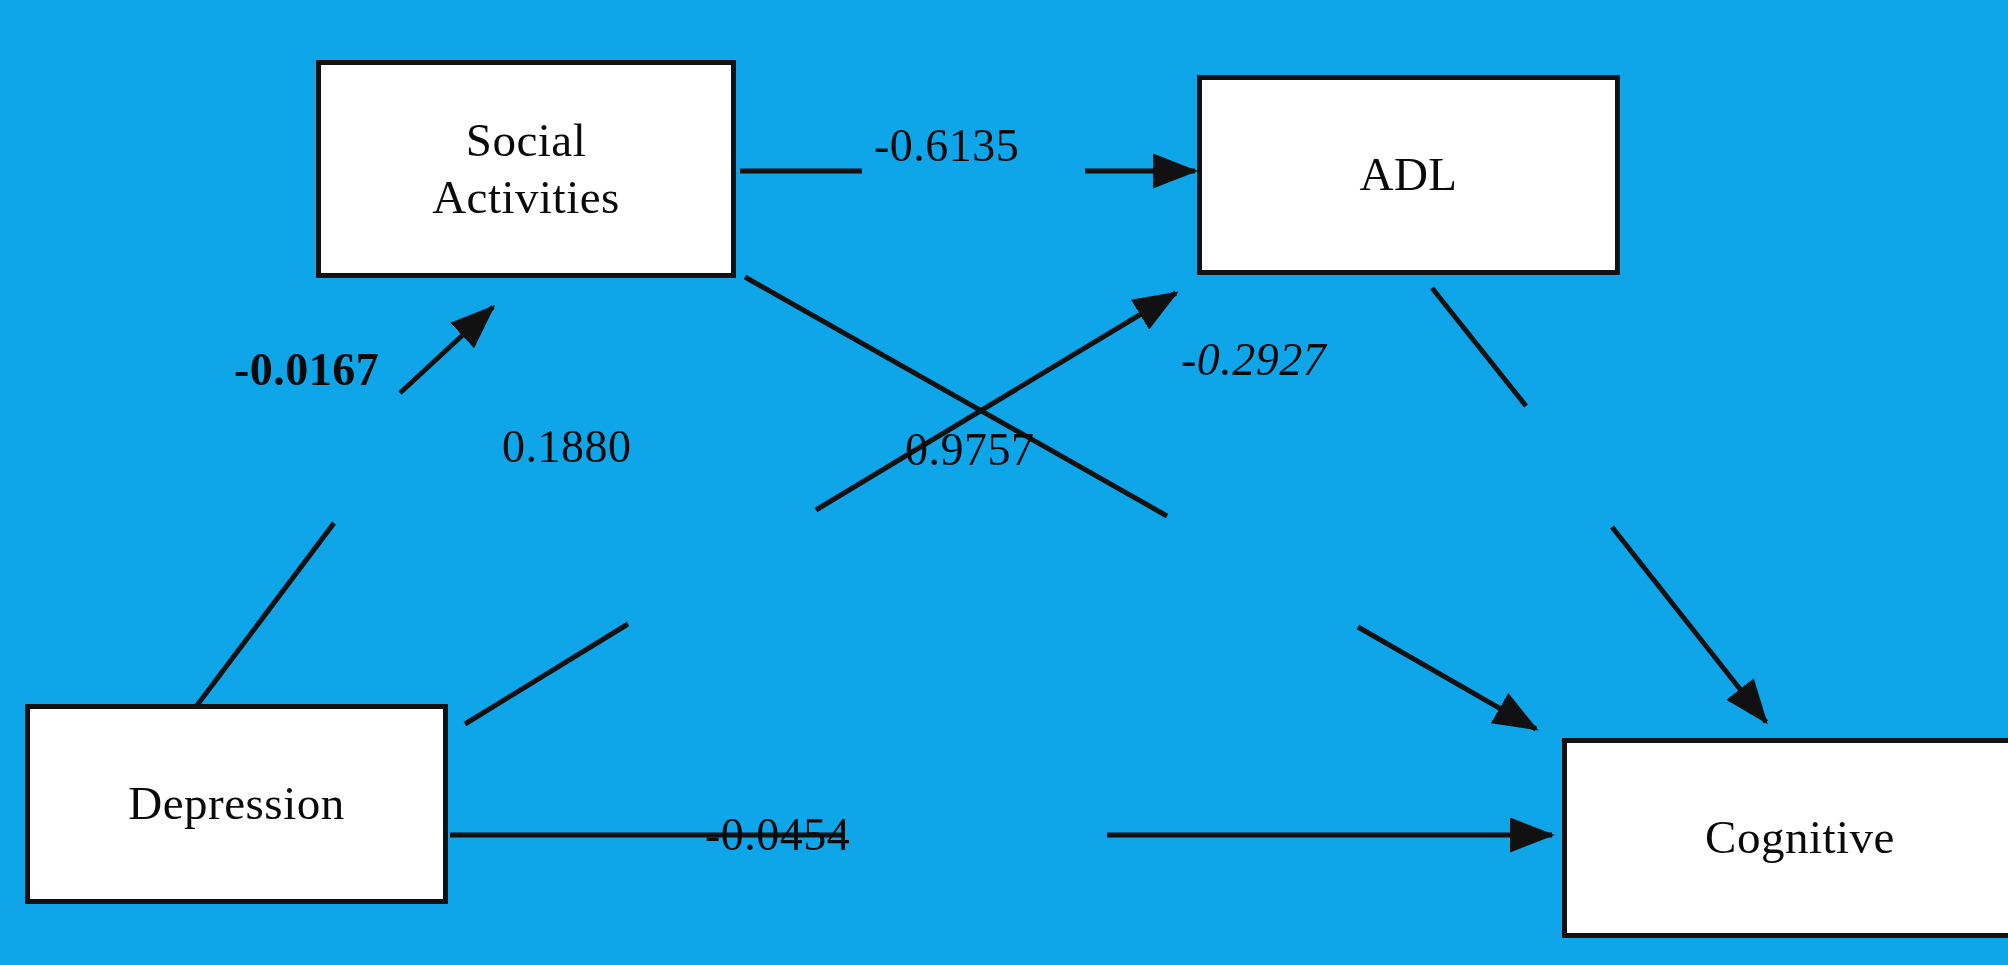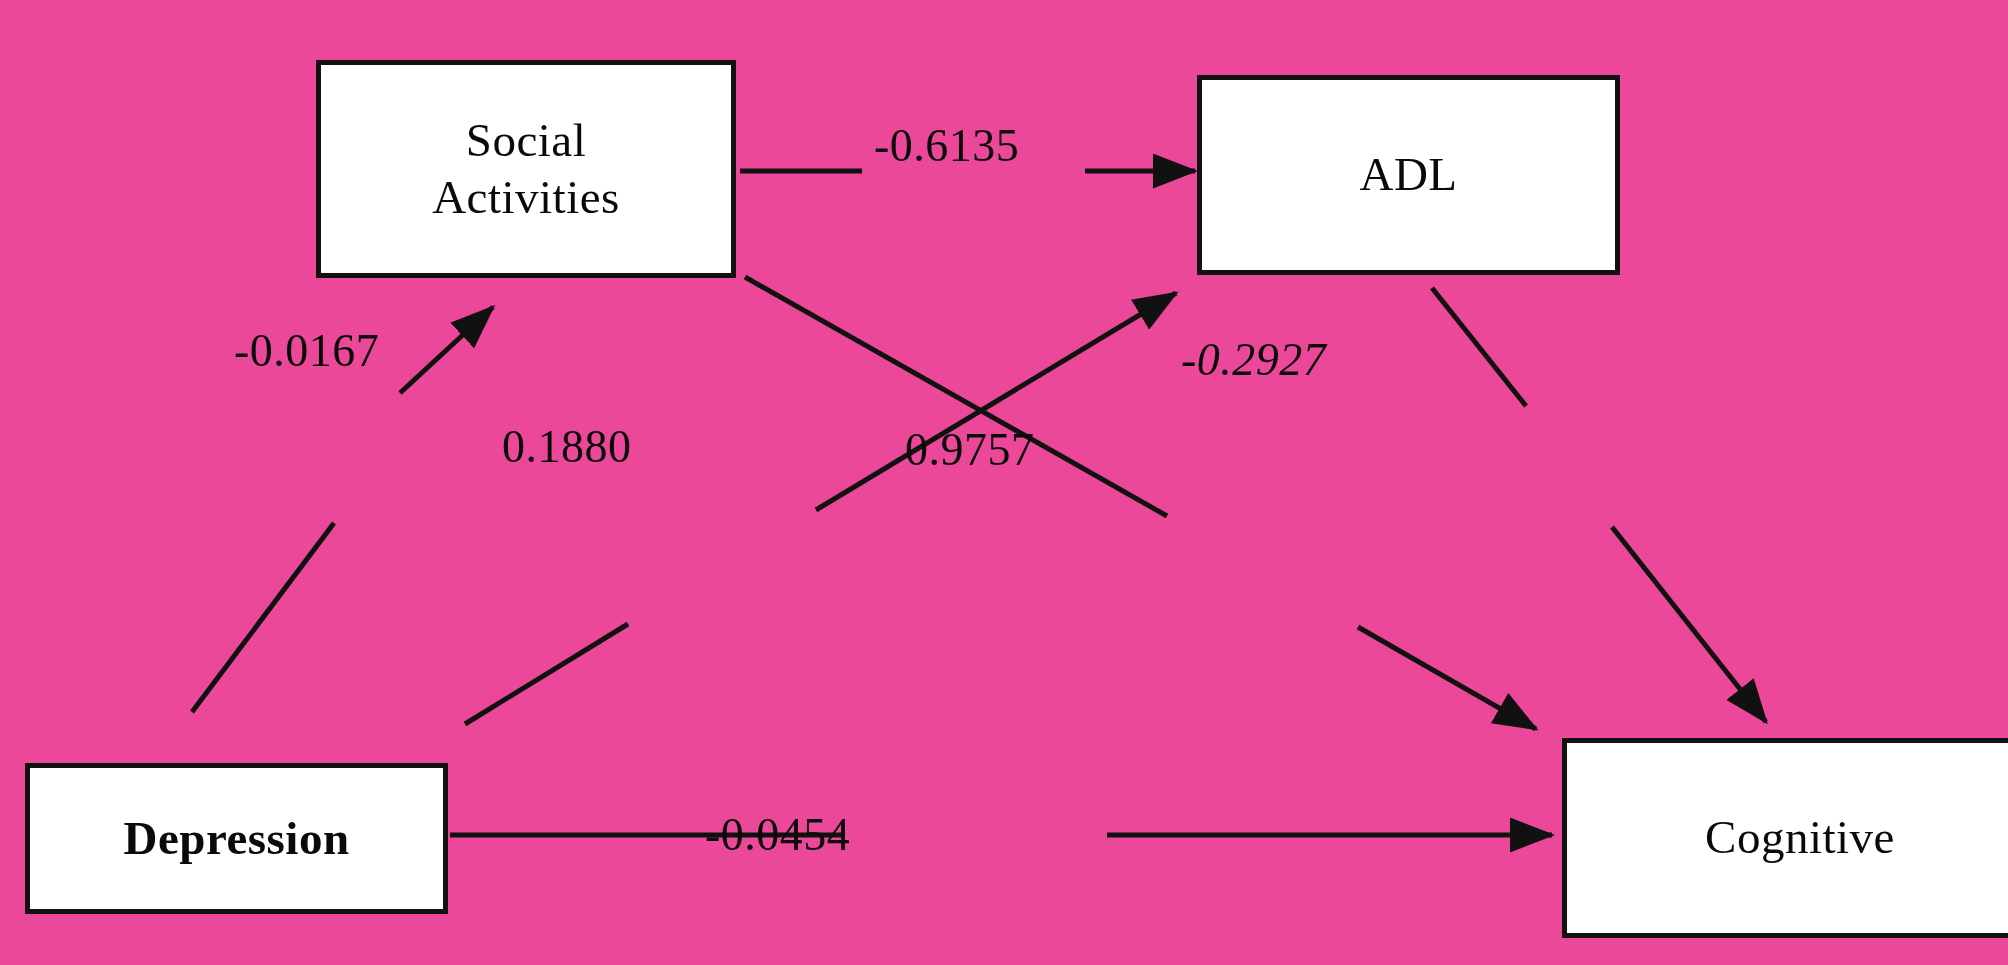"Social" #diagram-canvas { background: #ec4899 -> #0ea5e9 }
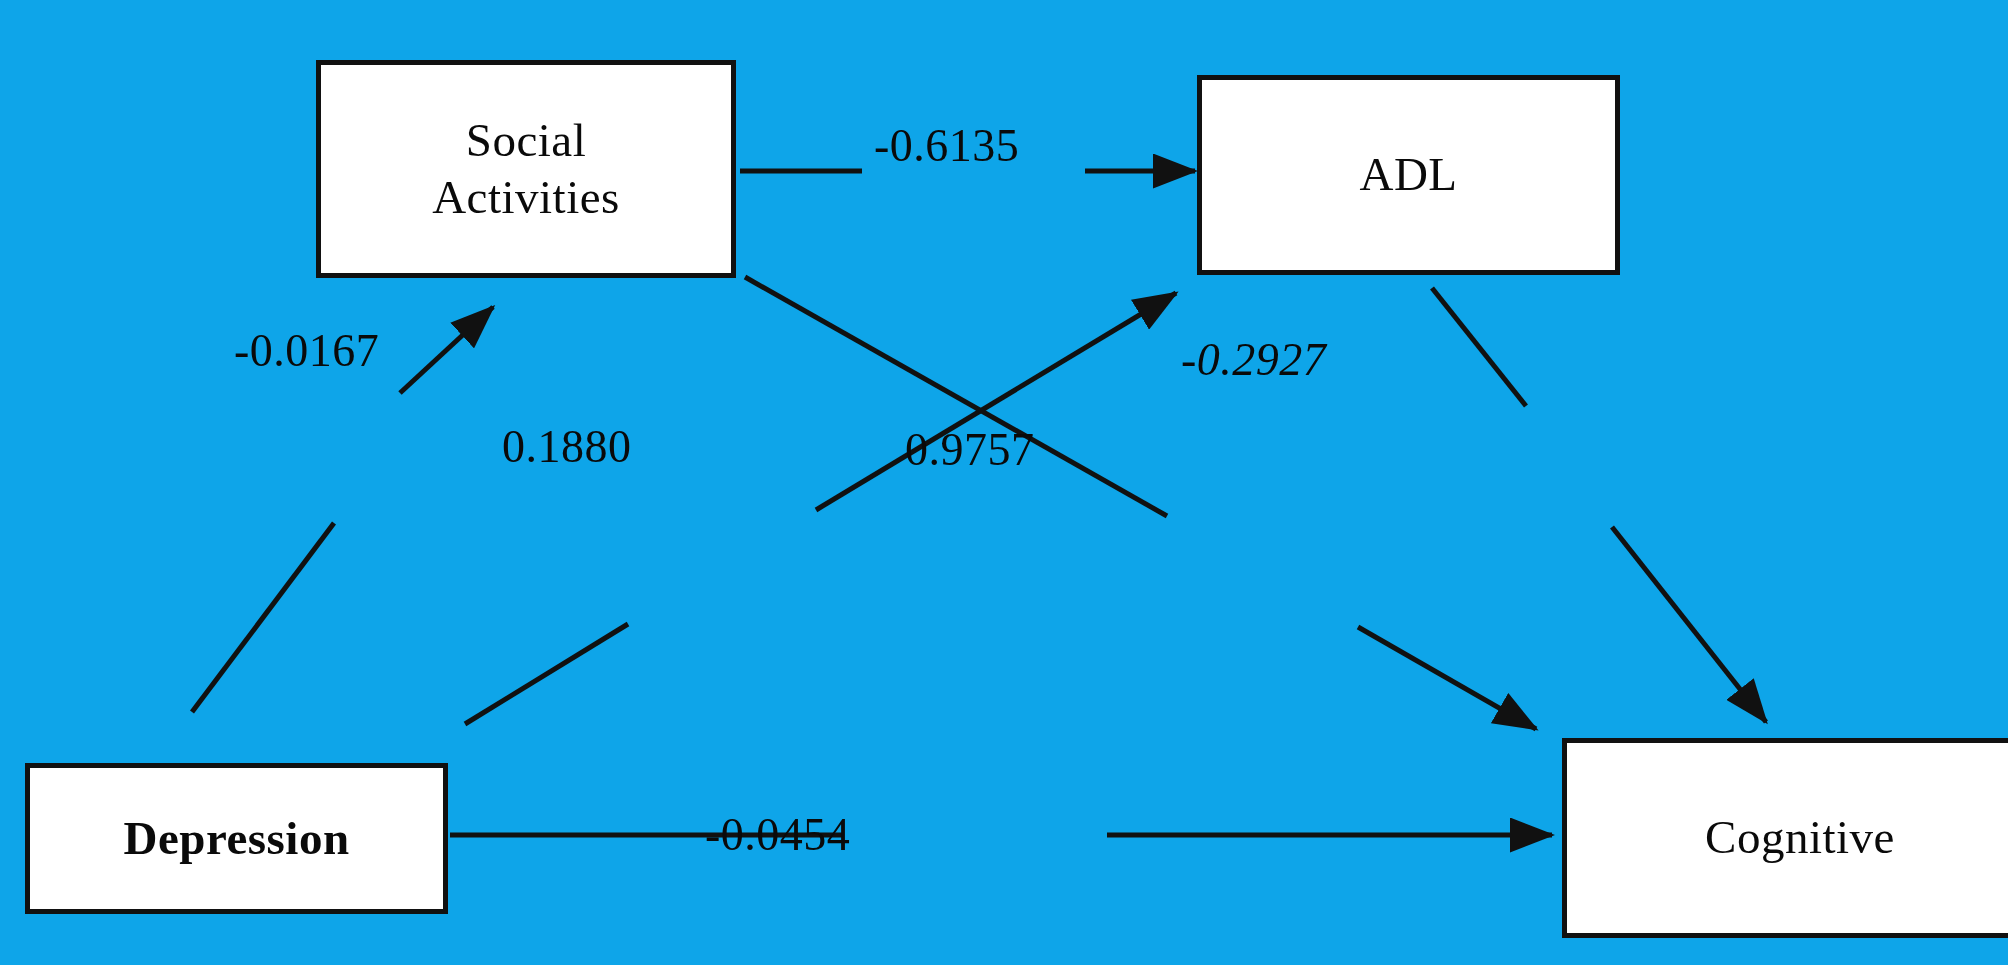"-0.0167" div.path-label { font-weight: none -> bold; top: 328px -> 347px }
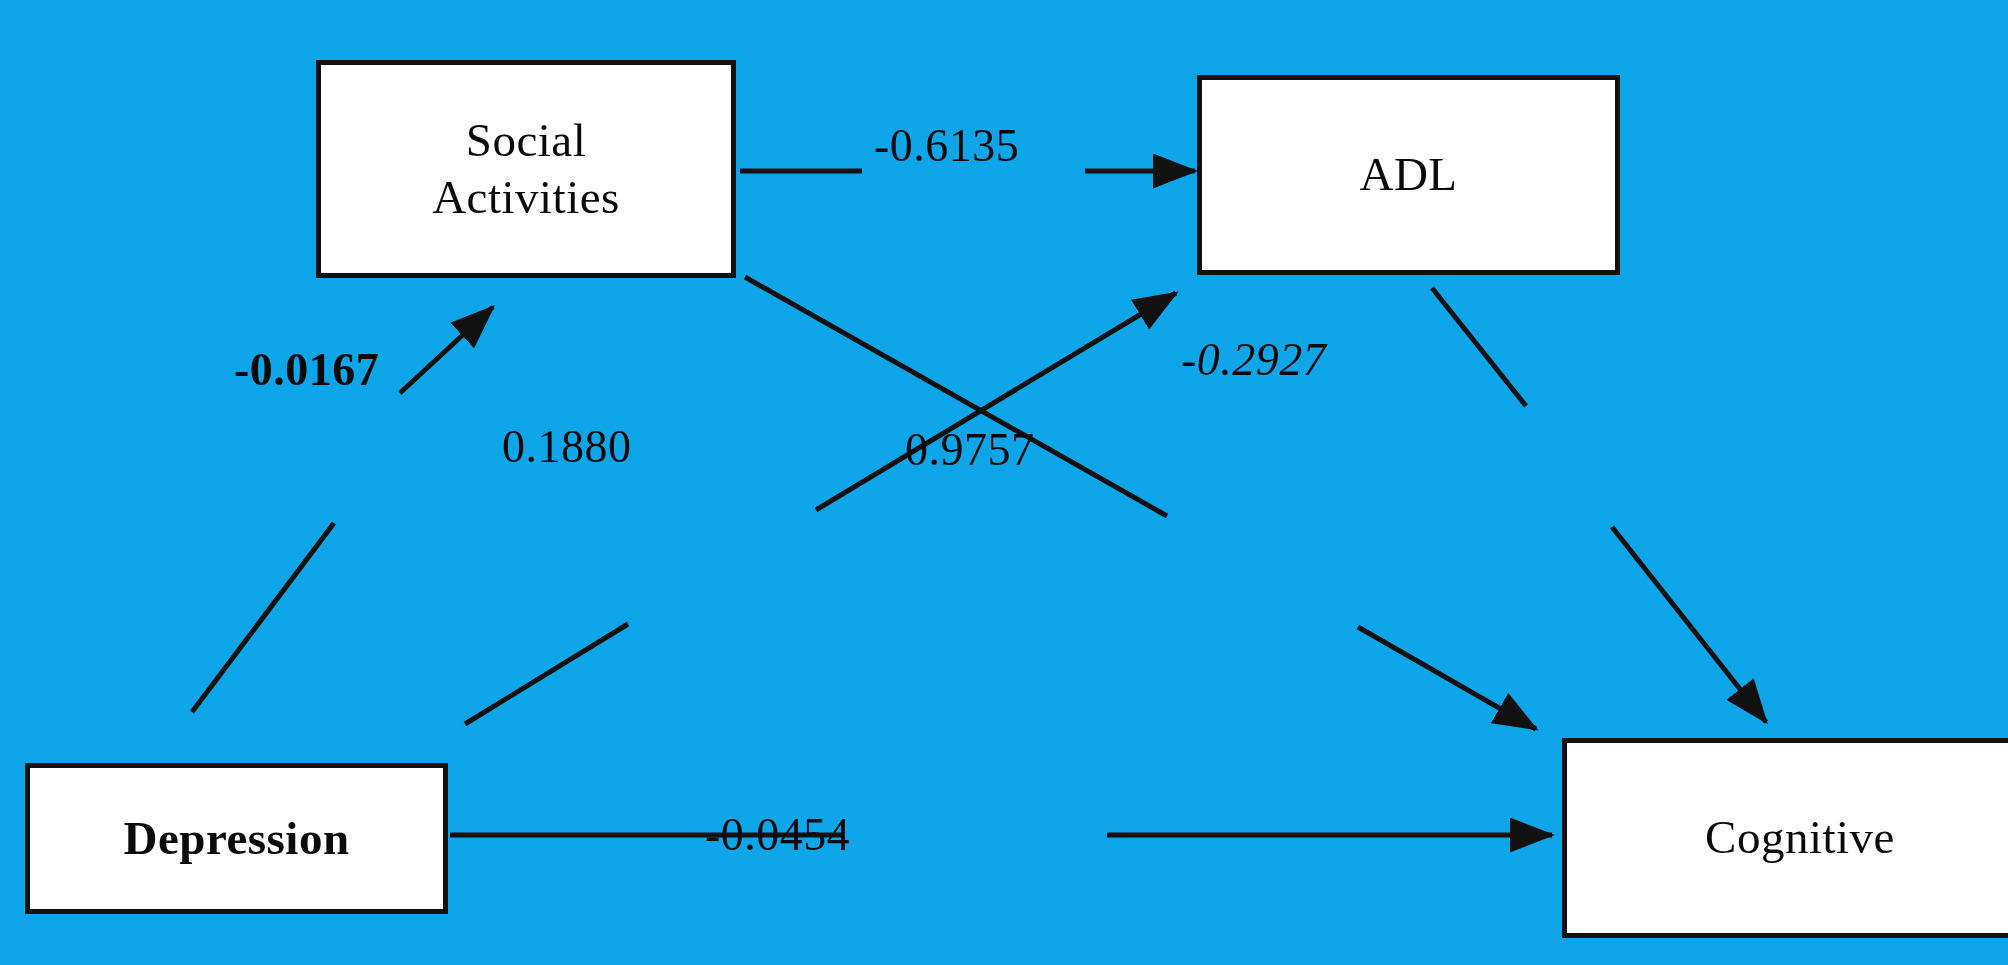"Depression" div.node-box { font-weight: bold -> none; height: 151px -> 200px; top: 763px -> 704px }
